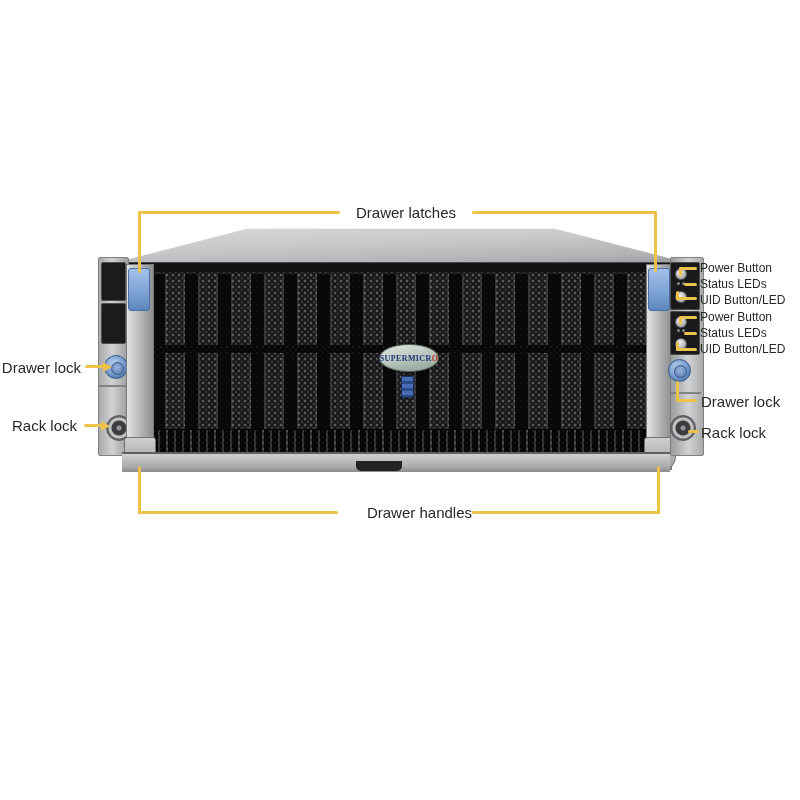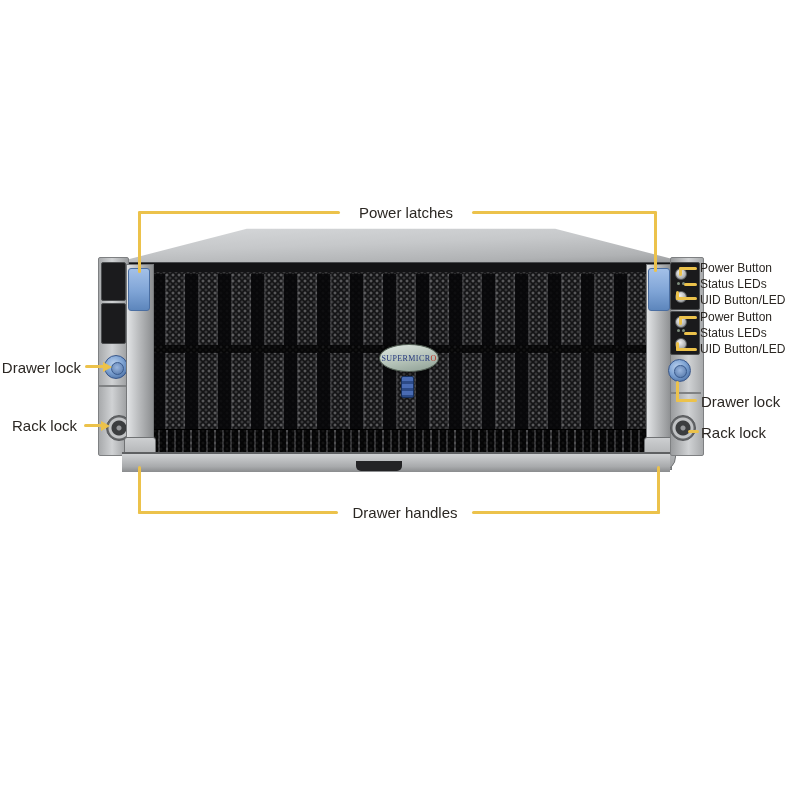"Power latches" div.abs { text: Power -> Drawer }
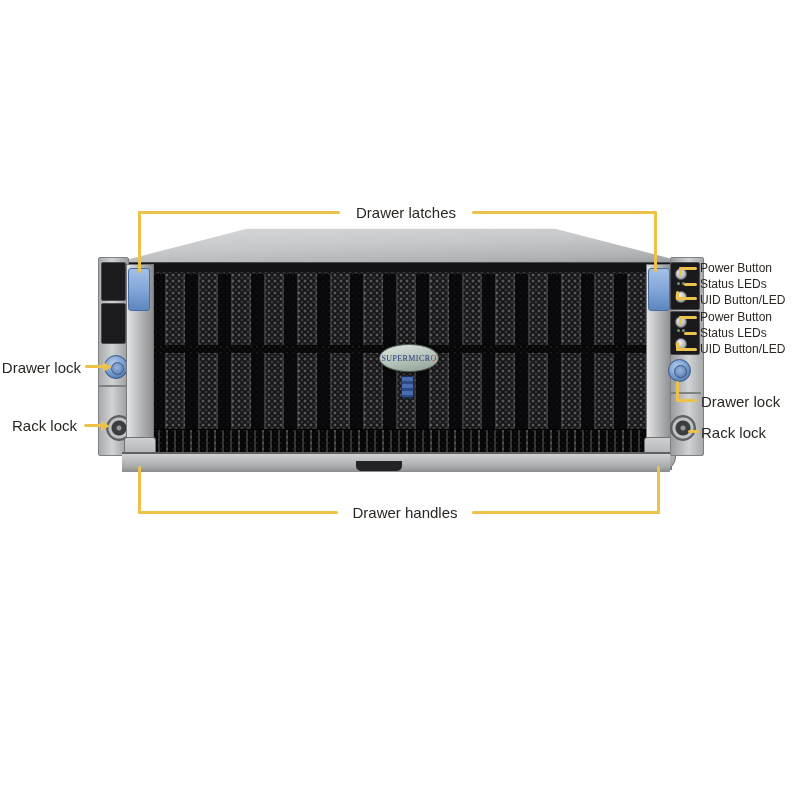"SUPERMICRO" .logo-text { font-weight: normal -> bold }
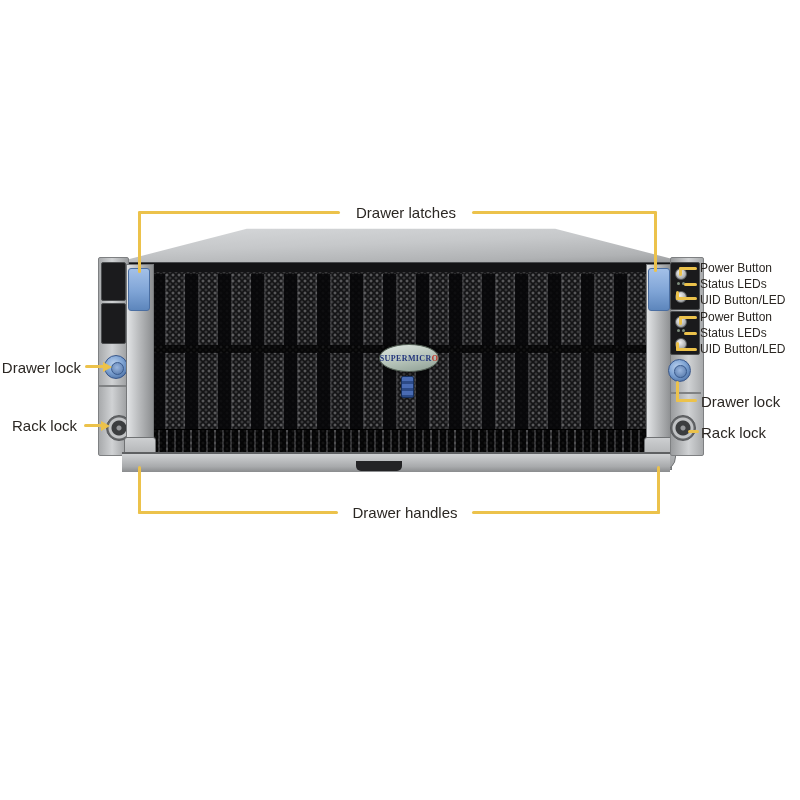"Drawer handles" div.abs { text-align: center -> right }
